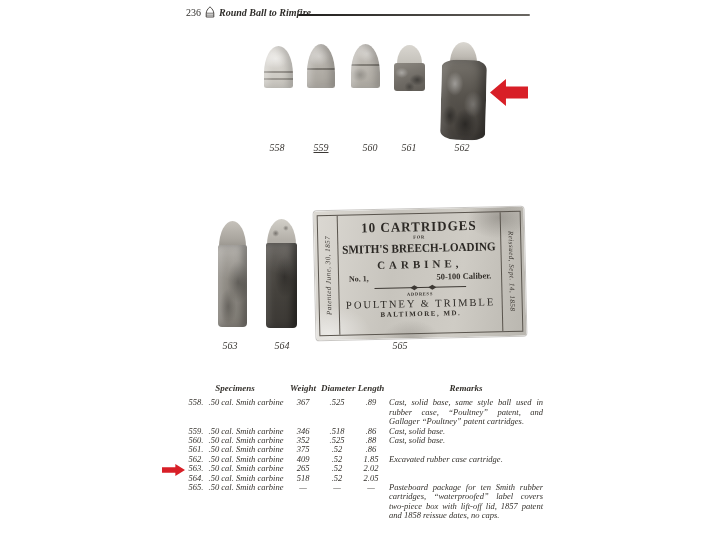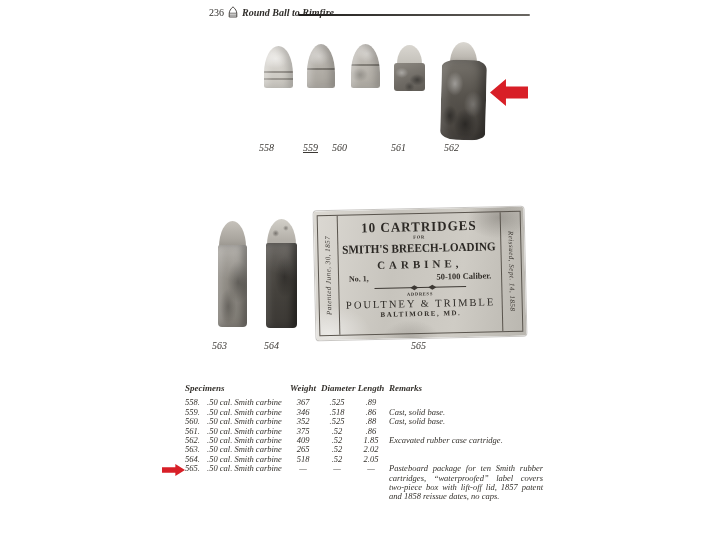"236" .runhead { margin-left: 23px -> none }
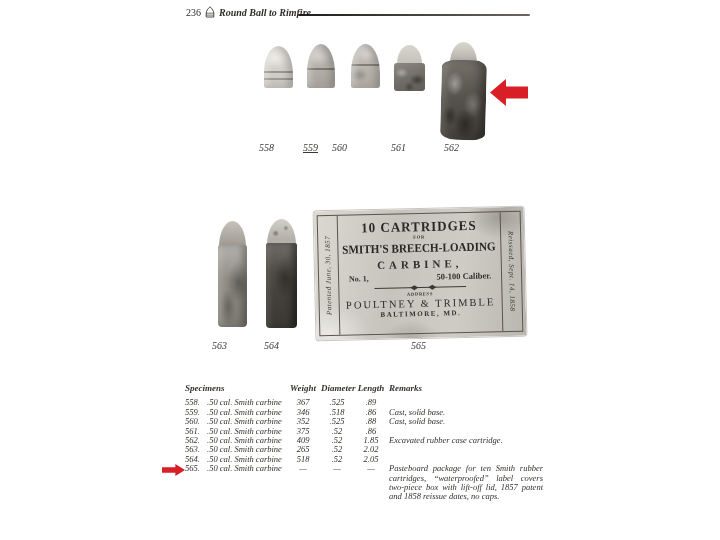"558" .figlabel { text-align: none -> center }
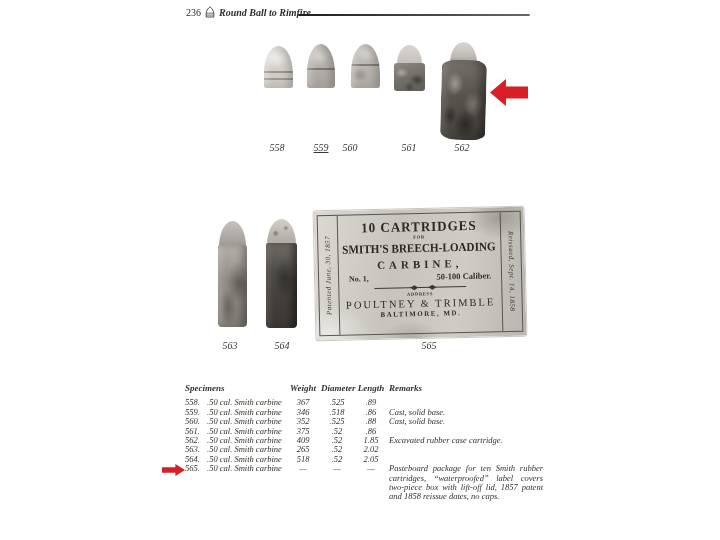"560" span.figlabel { left: 332px -> 352px }
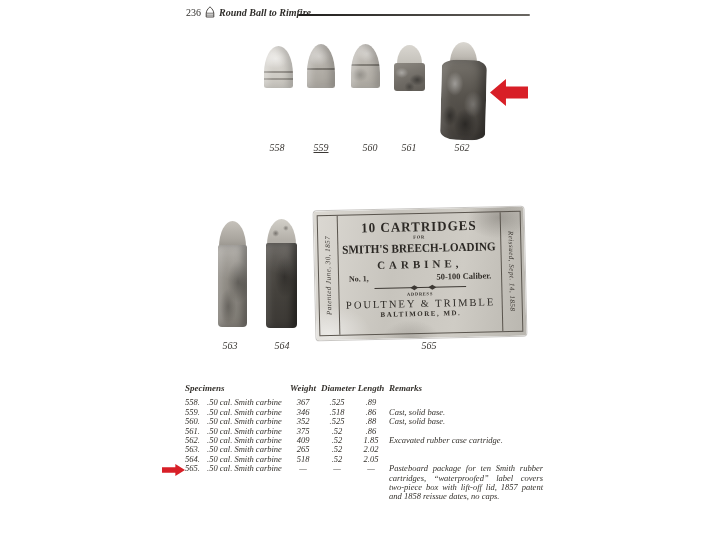"565" span.figlabel { left: 411px -> 382px }
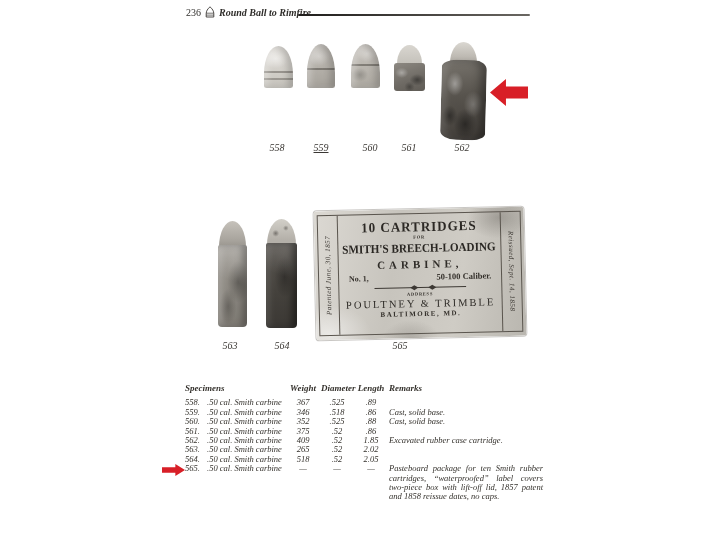"Specimens" .c { text-align: none -> center }
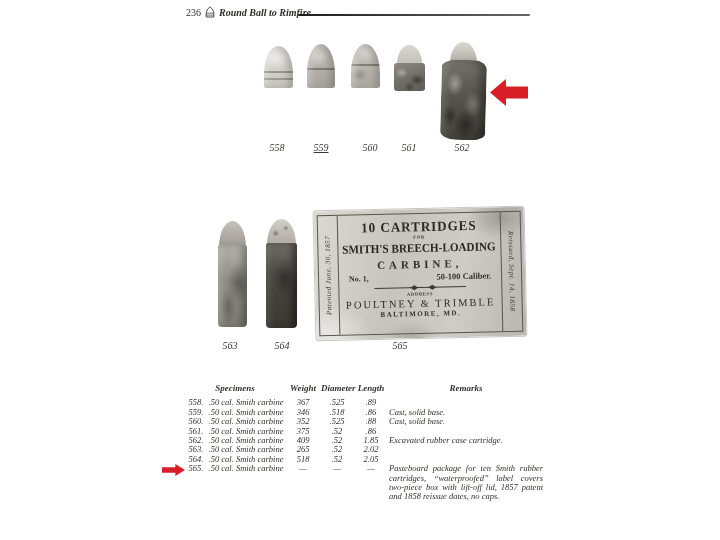"Cast, solid base, same style" span.c { html: none -> <span>Cast, solid base, same style ball used in rubber case, “Poultney” patent, and Gallager “Poultney” patent cartridges.</span> }
